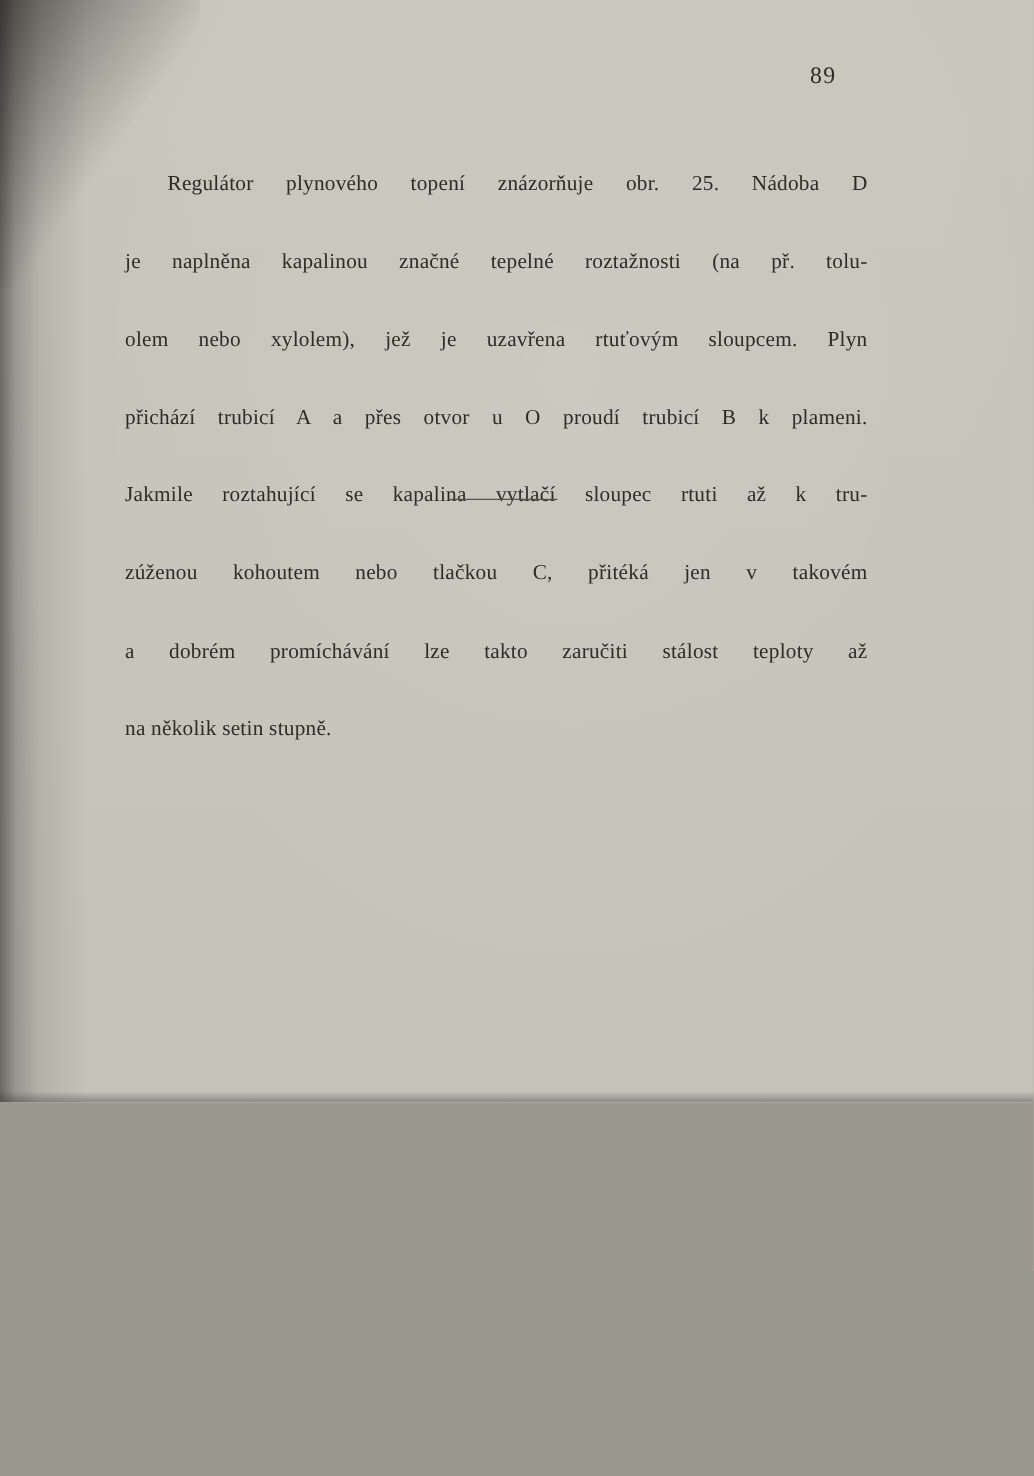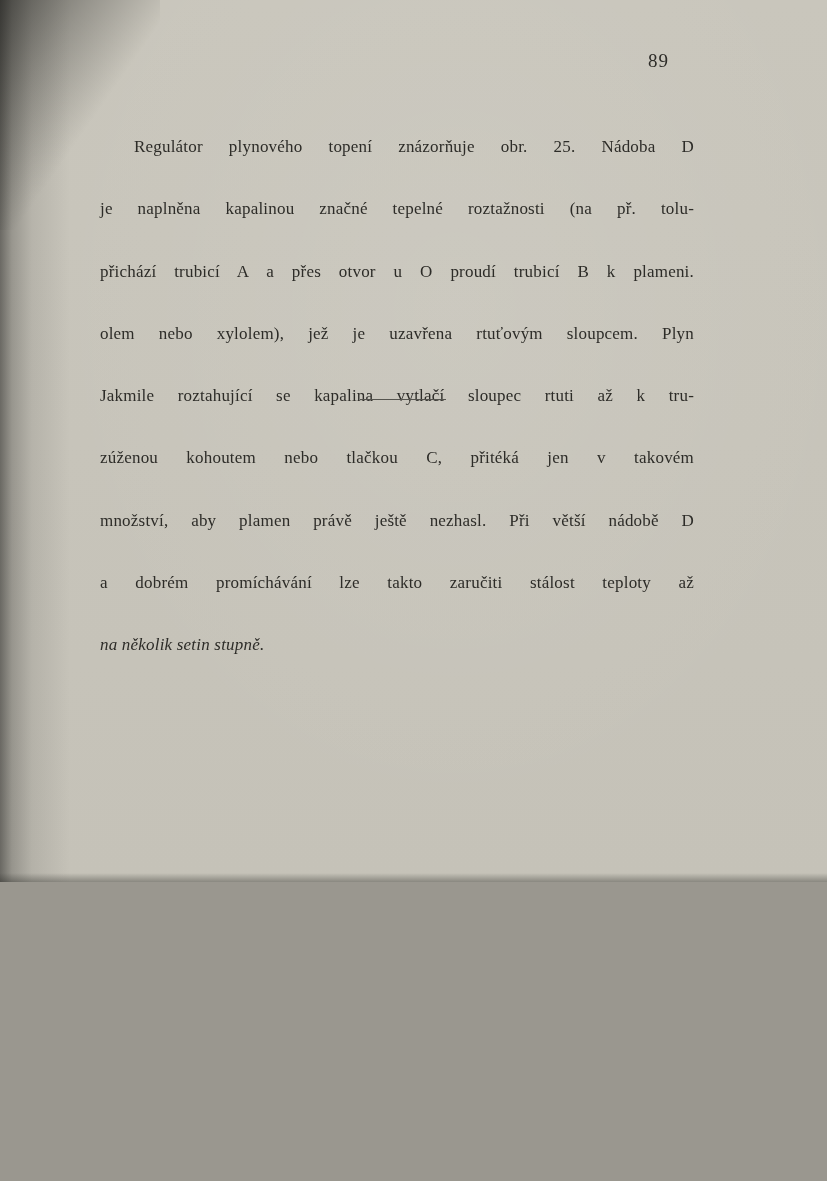"přichází trubicí A a přes" div.text-line { order: before "olem nebo xylolem), jež je" -> after "olem nebo xylolem), jež je" }
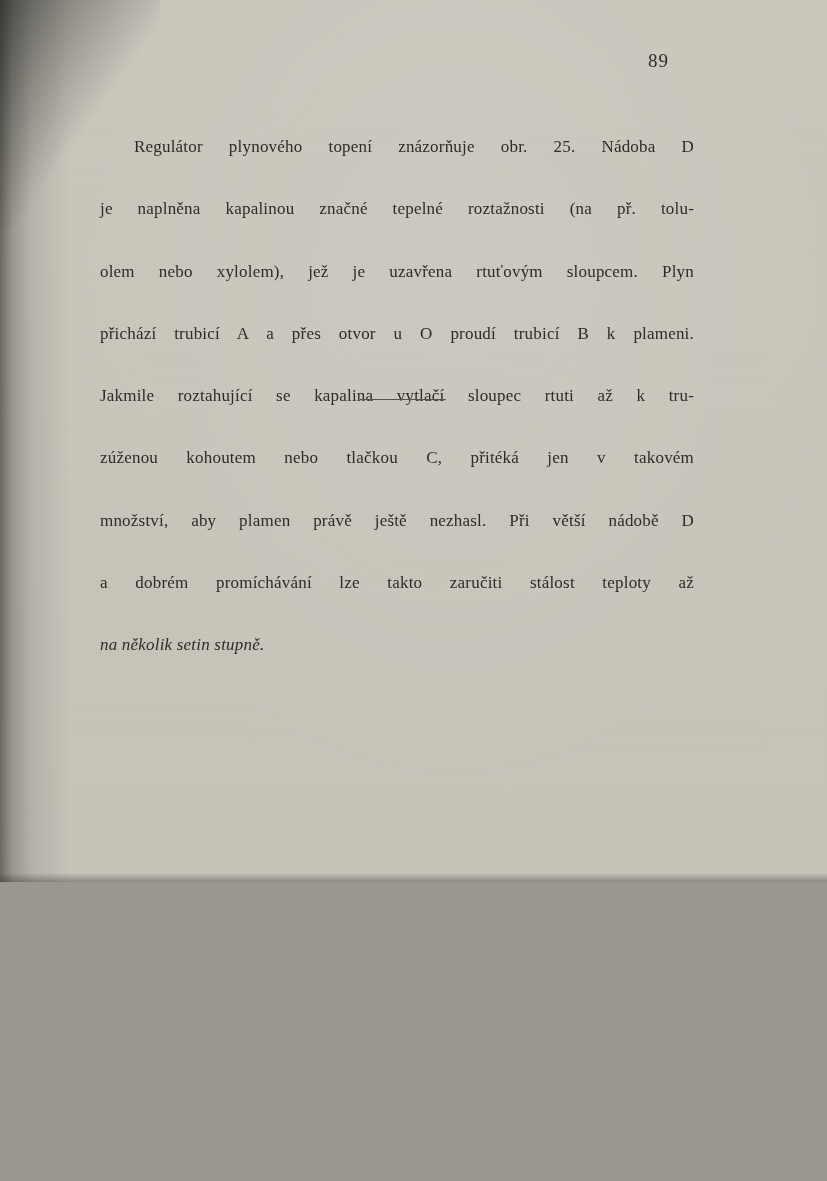"množství, aby plamen právě ještě" div.text-line { html: <div>množství, aby plamen právě ještě nezhasl. Při větší nádobě D</div> -> none }
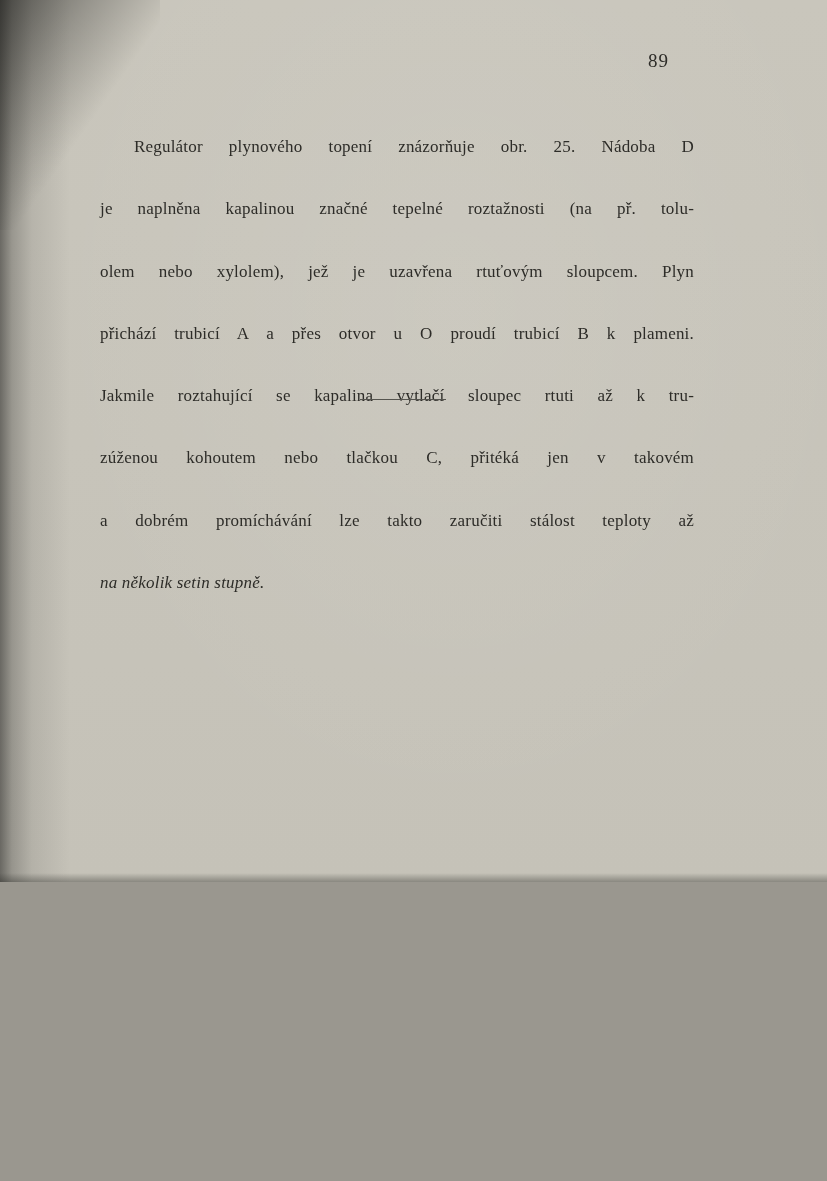"na několik setin stupně." .text-line:last-child { font-style: italic -> none }
